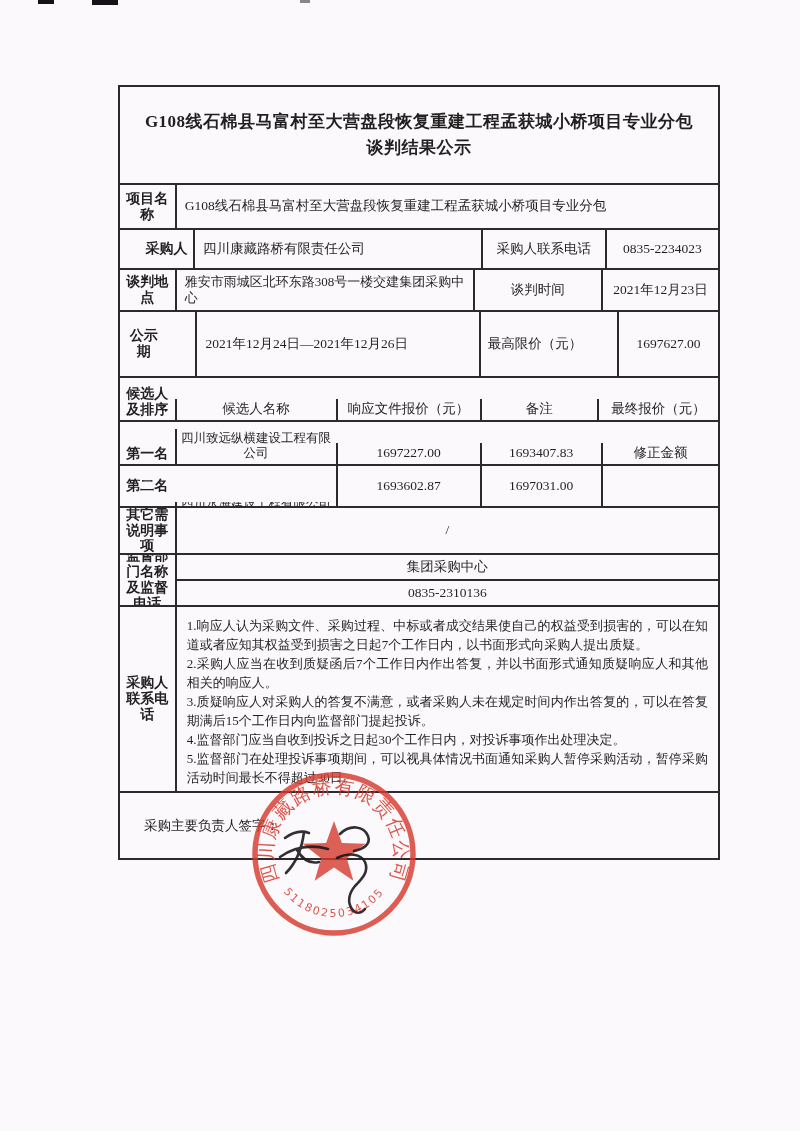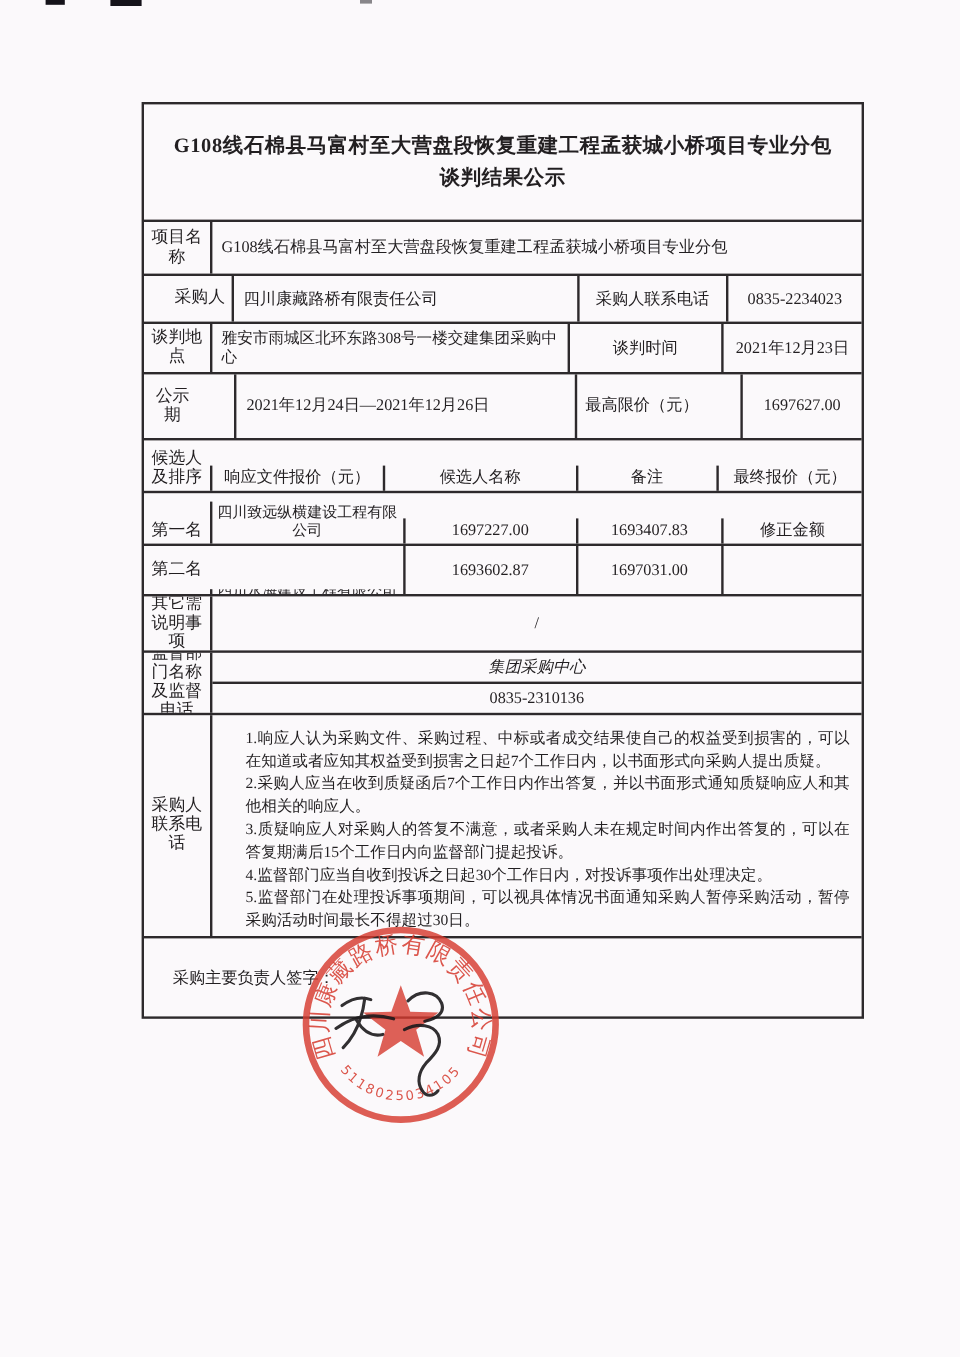"项目名称" .c:first-child { font-weight: none -> bold }
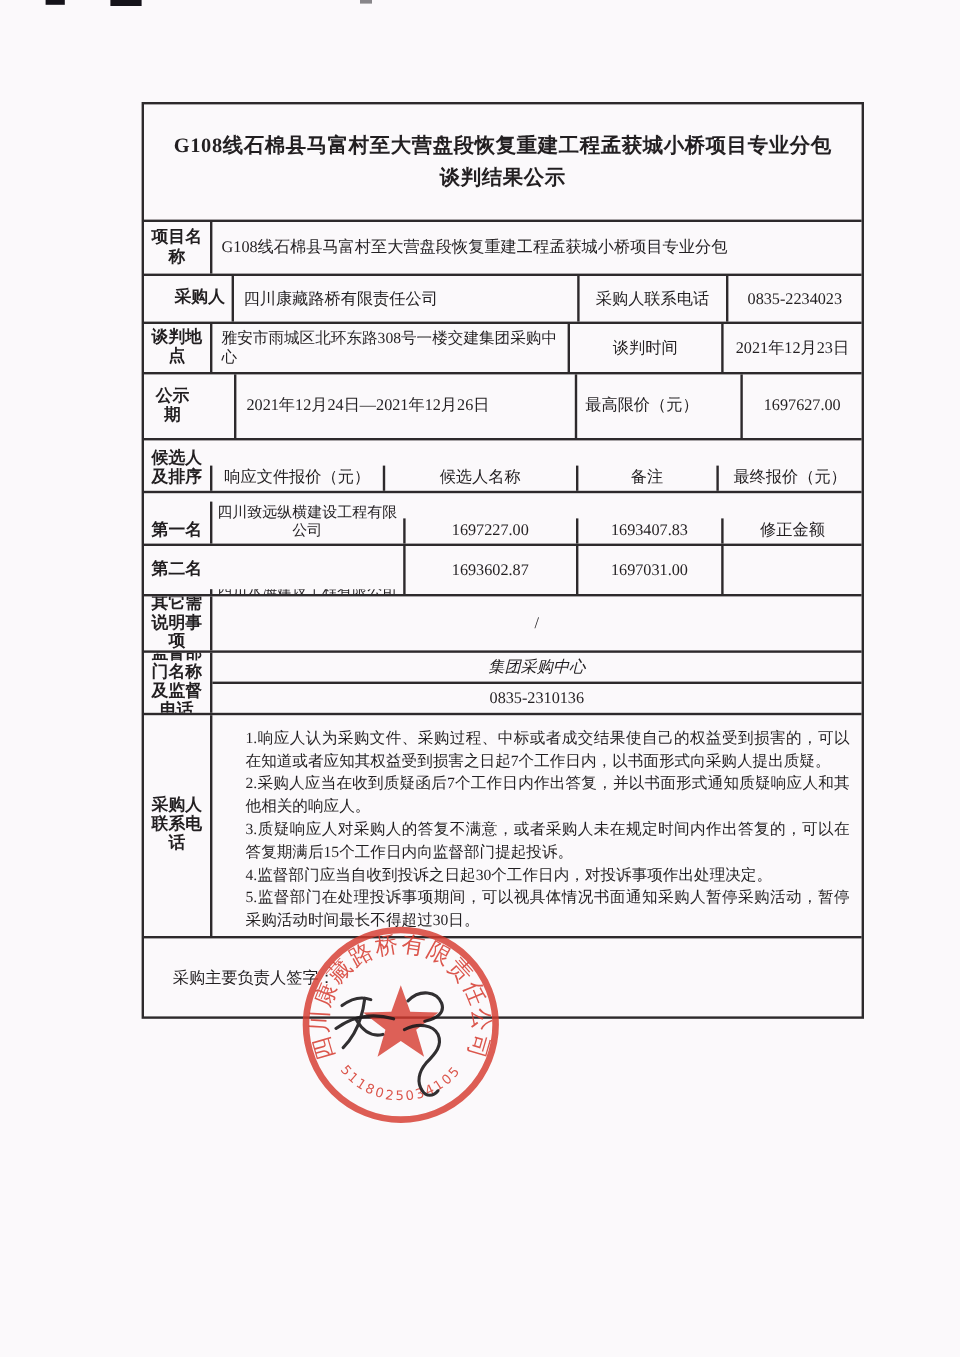"公示期" .h55 { height: 55px -> 66px }
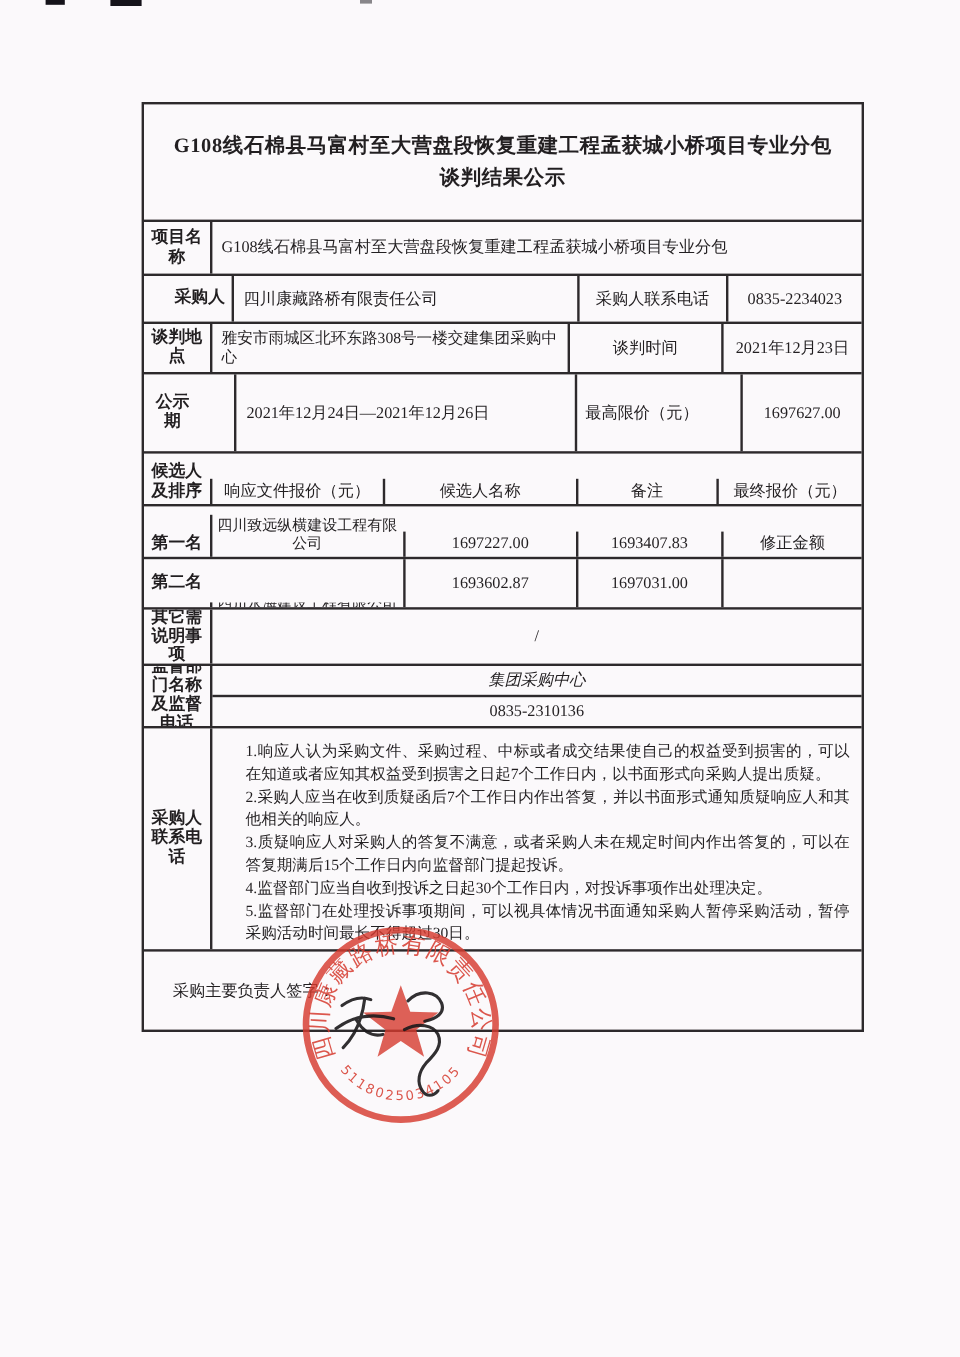"响应文件报价（元）" div.c { order: before "候选人名称" -> after "候选人名称" }
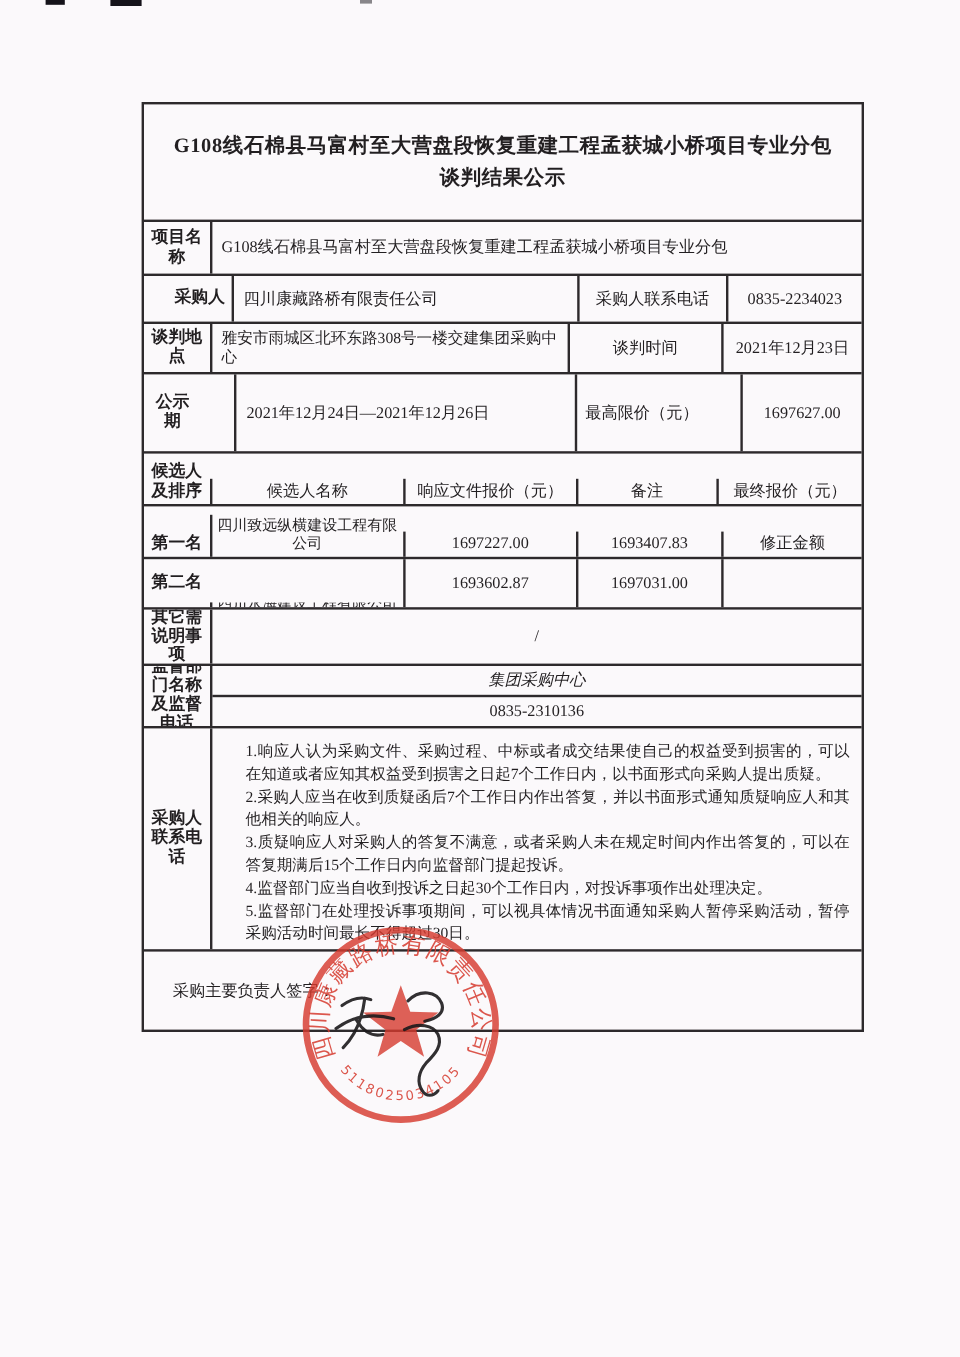"集团采购中心" .sup-sub.first { font-style: italic -> none }
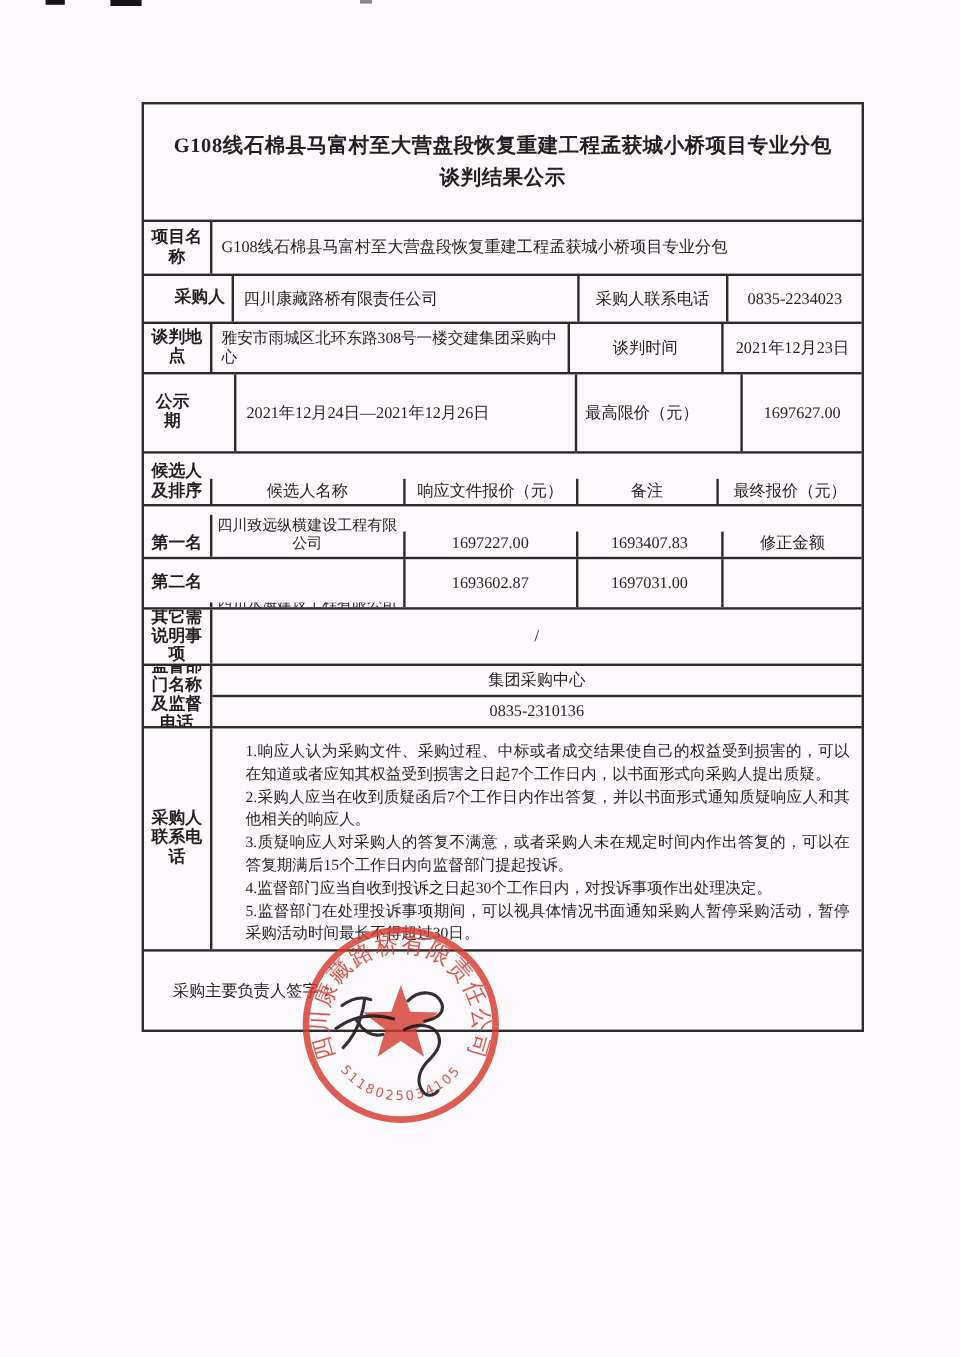"1.响应人认为采购文件、采购过程、中标或者成交结果使自己的权益受到损害的，可以在" .obj-cell { padding: 9px 10px 4px 28px -> 9px 10px 4px 10px }
